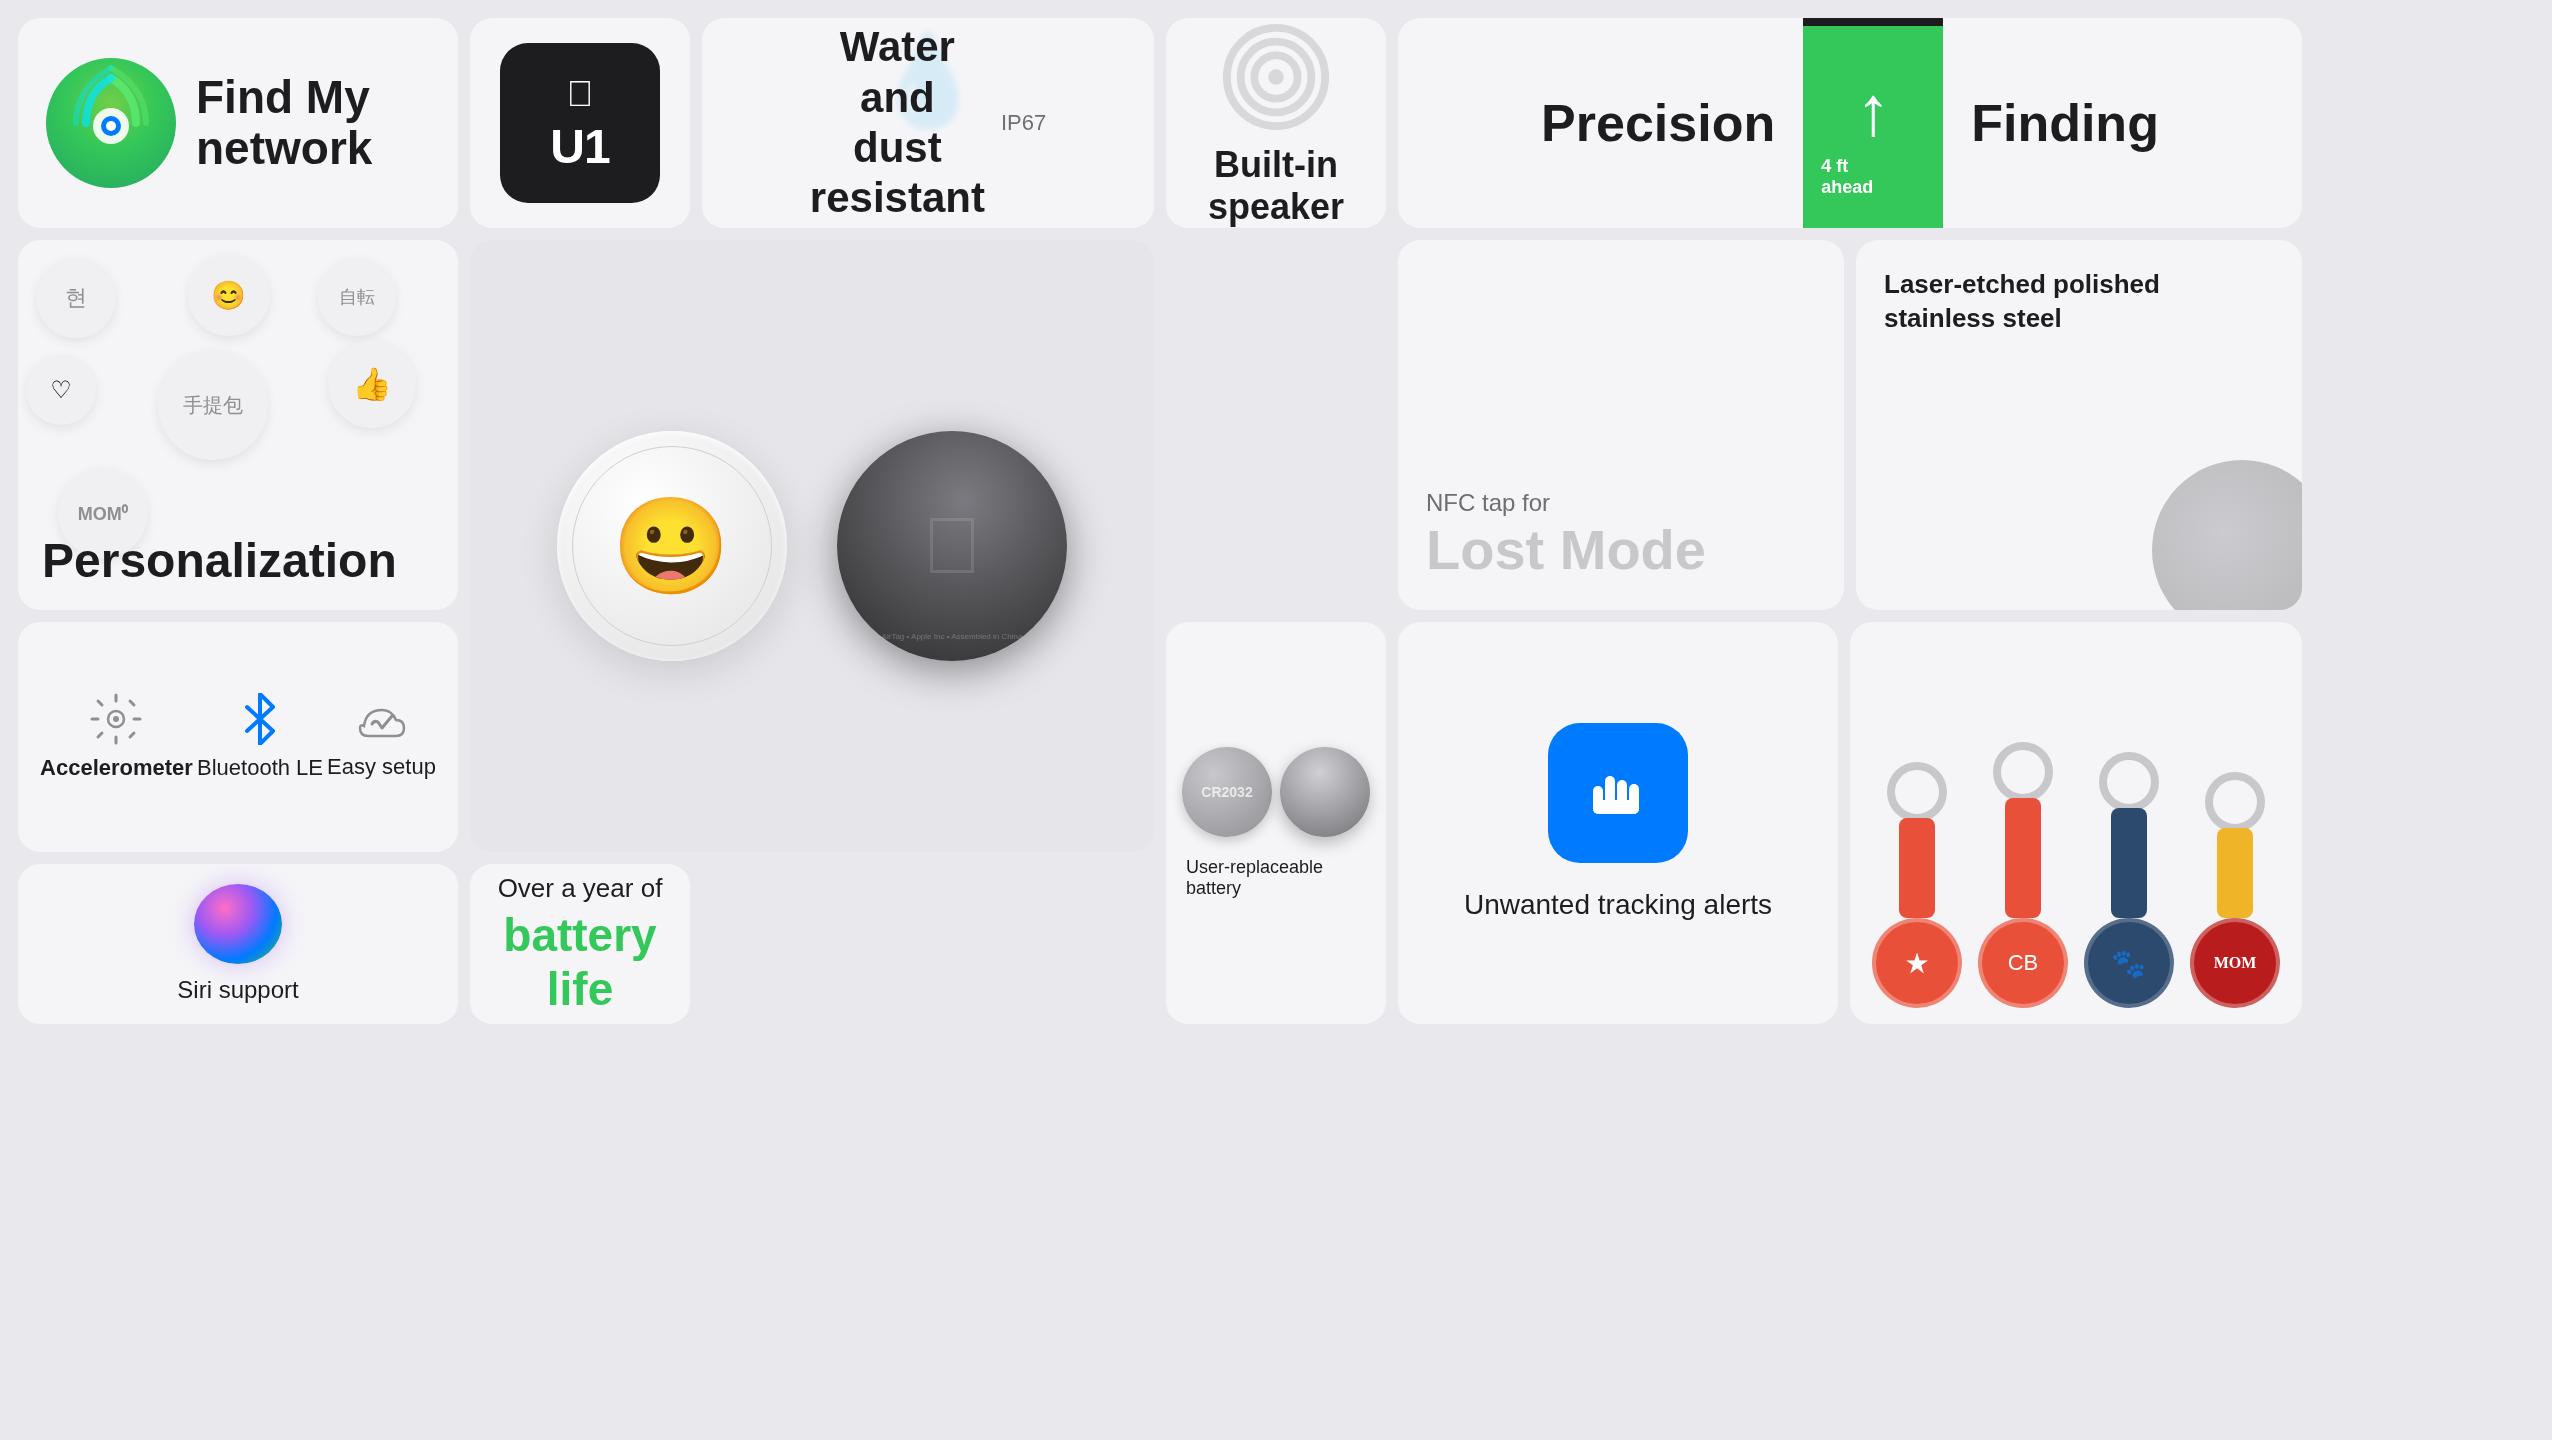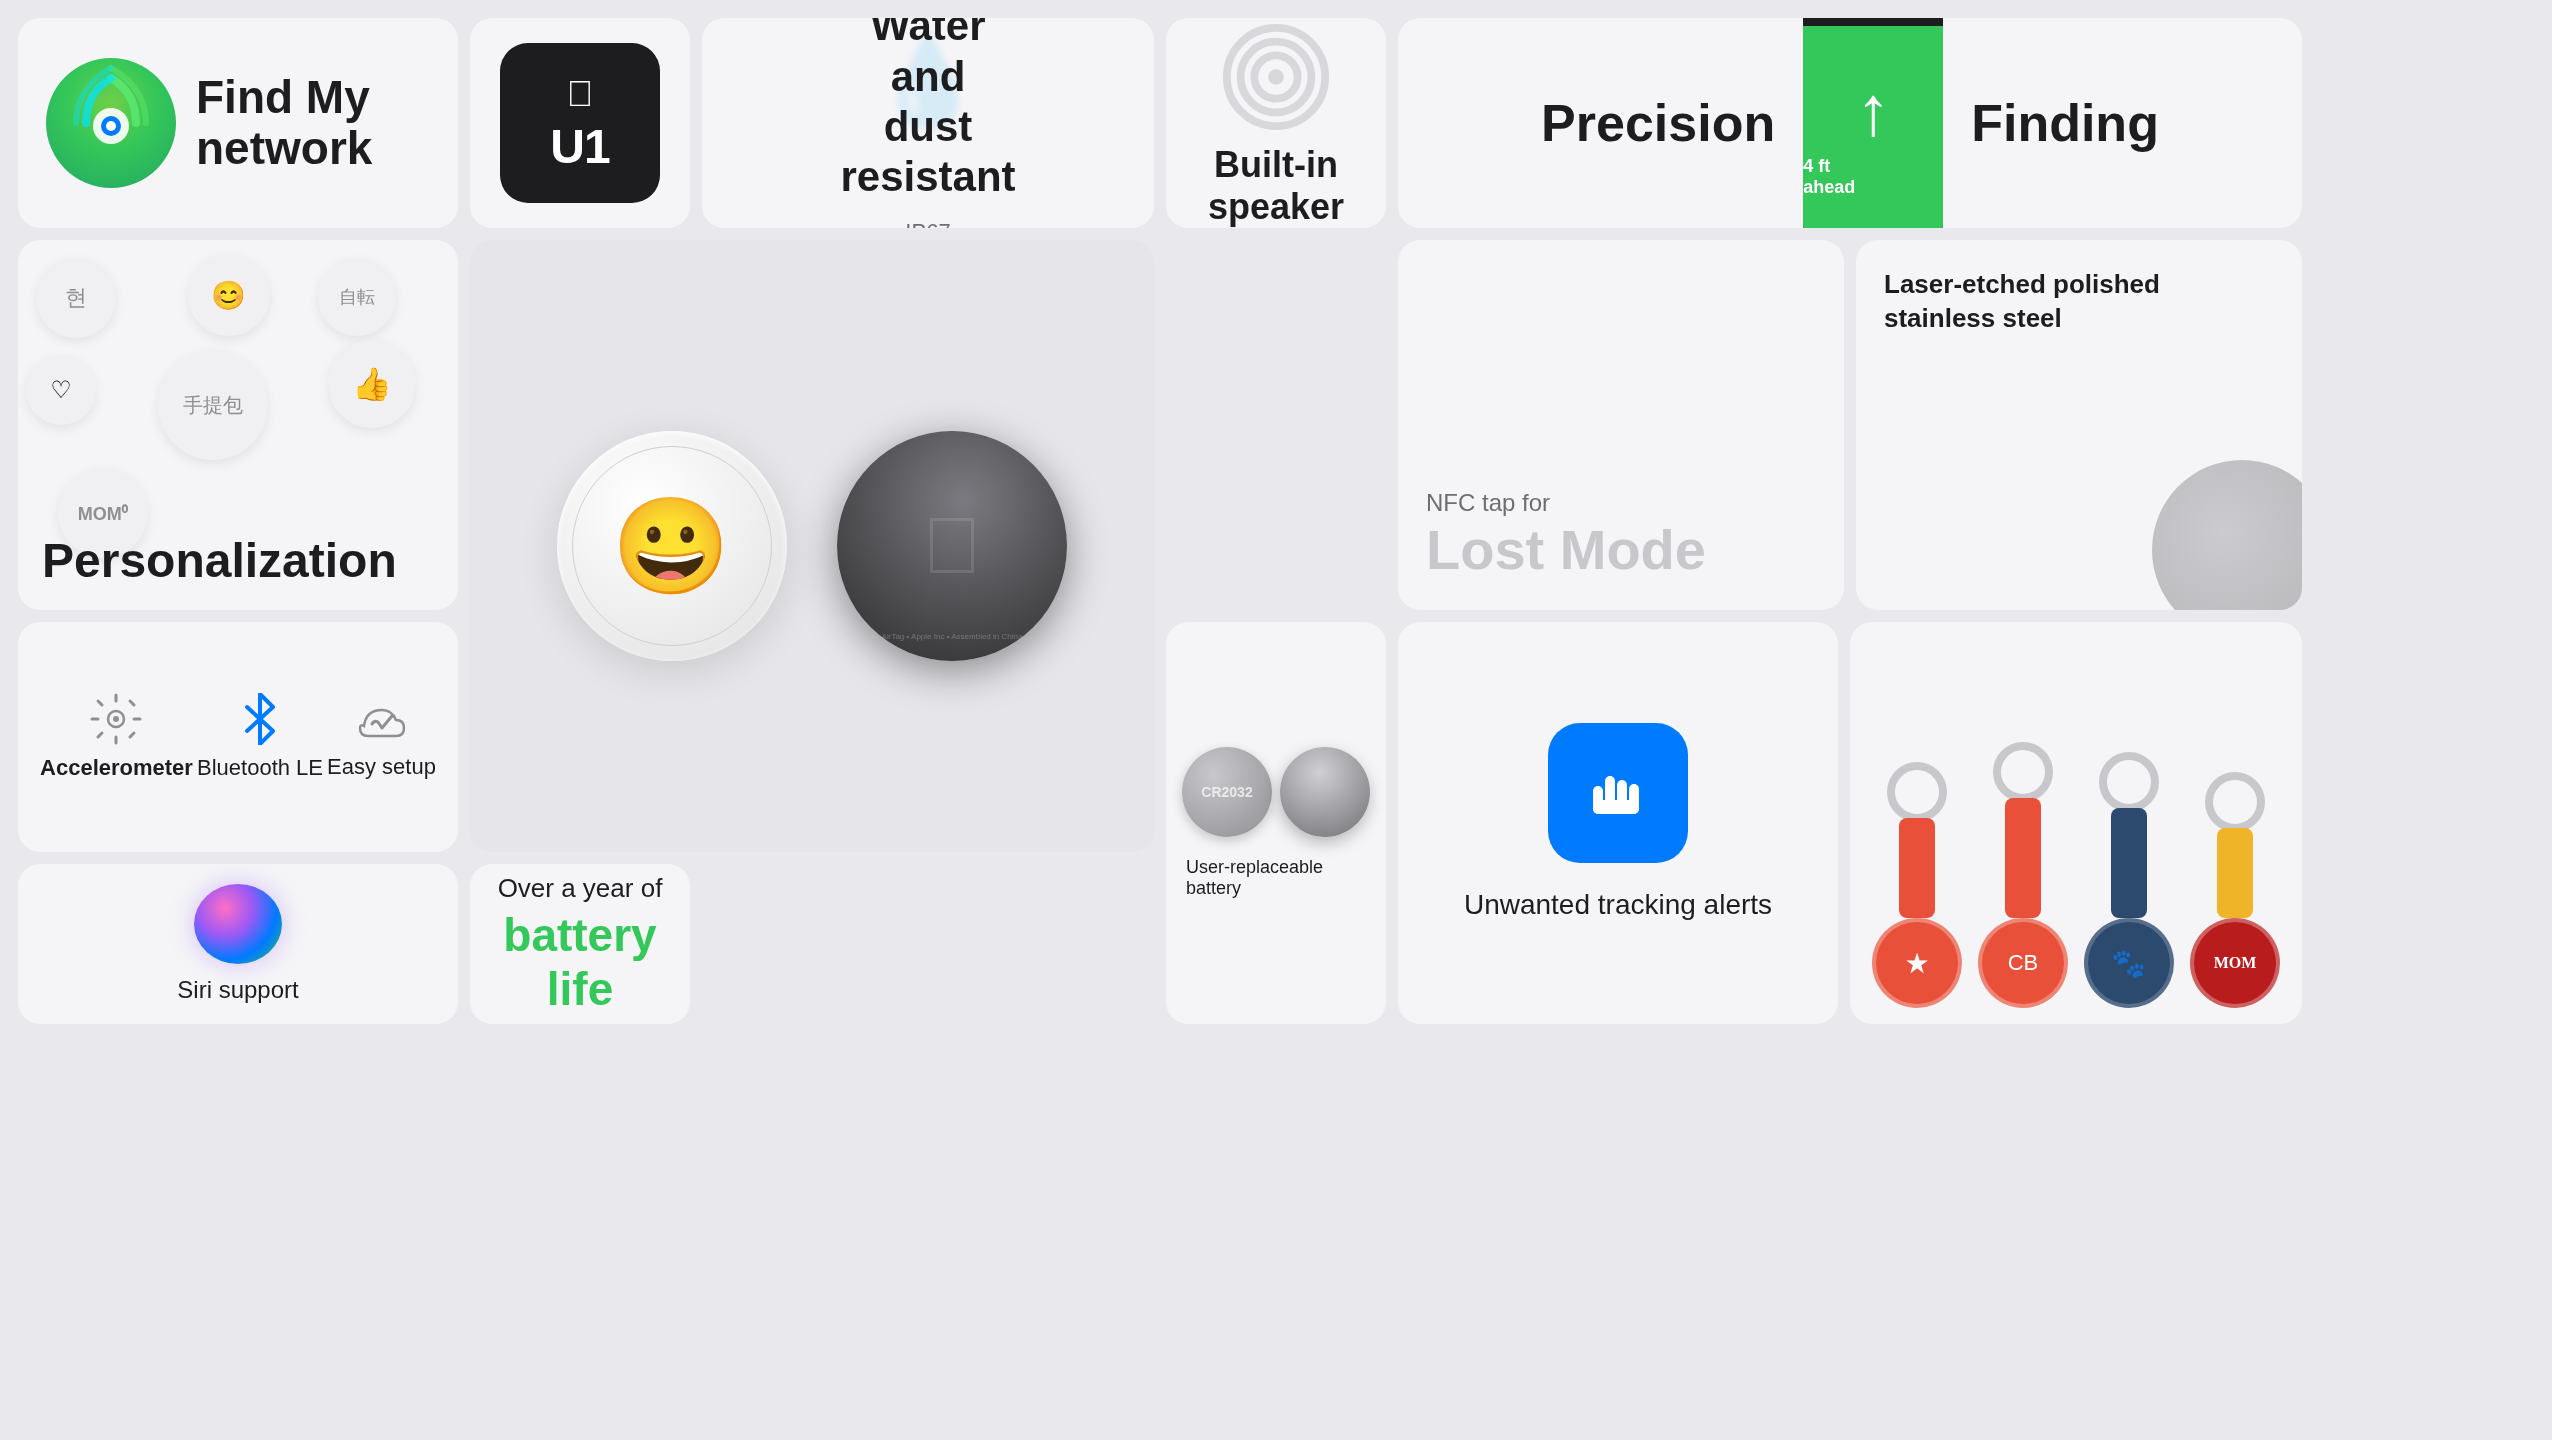"Water" div.gc { flex-direction: column -> row }
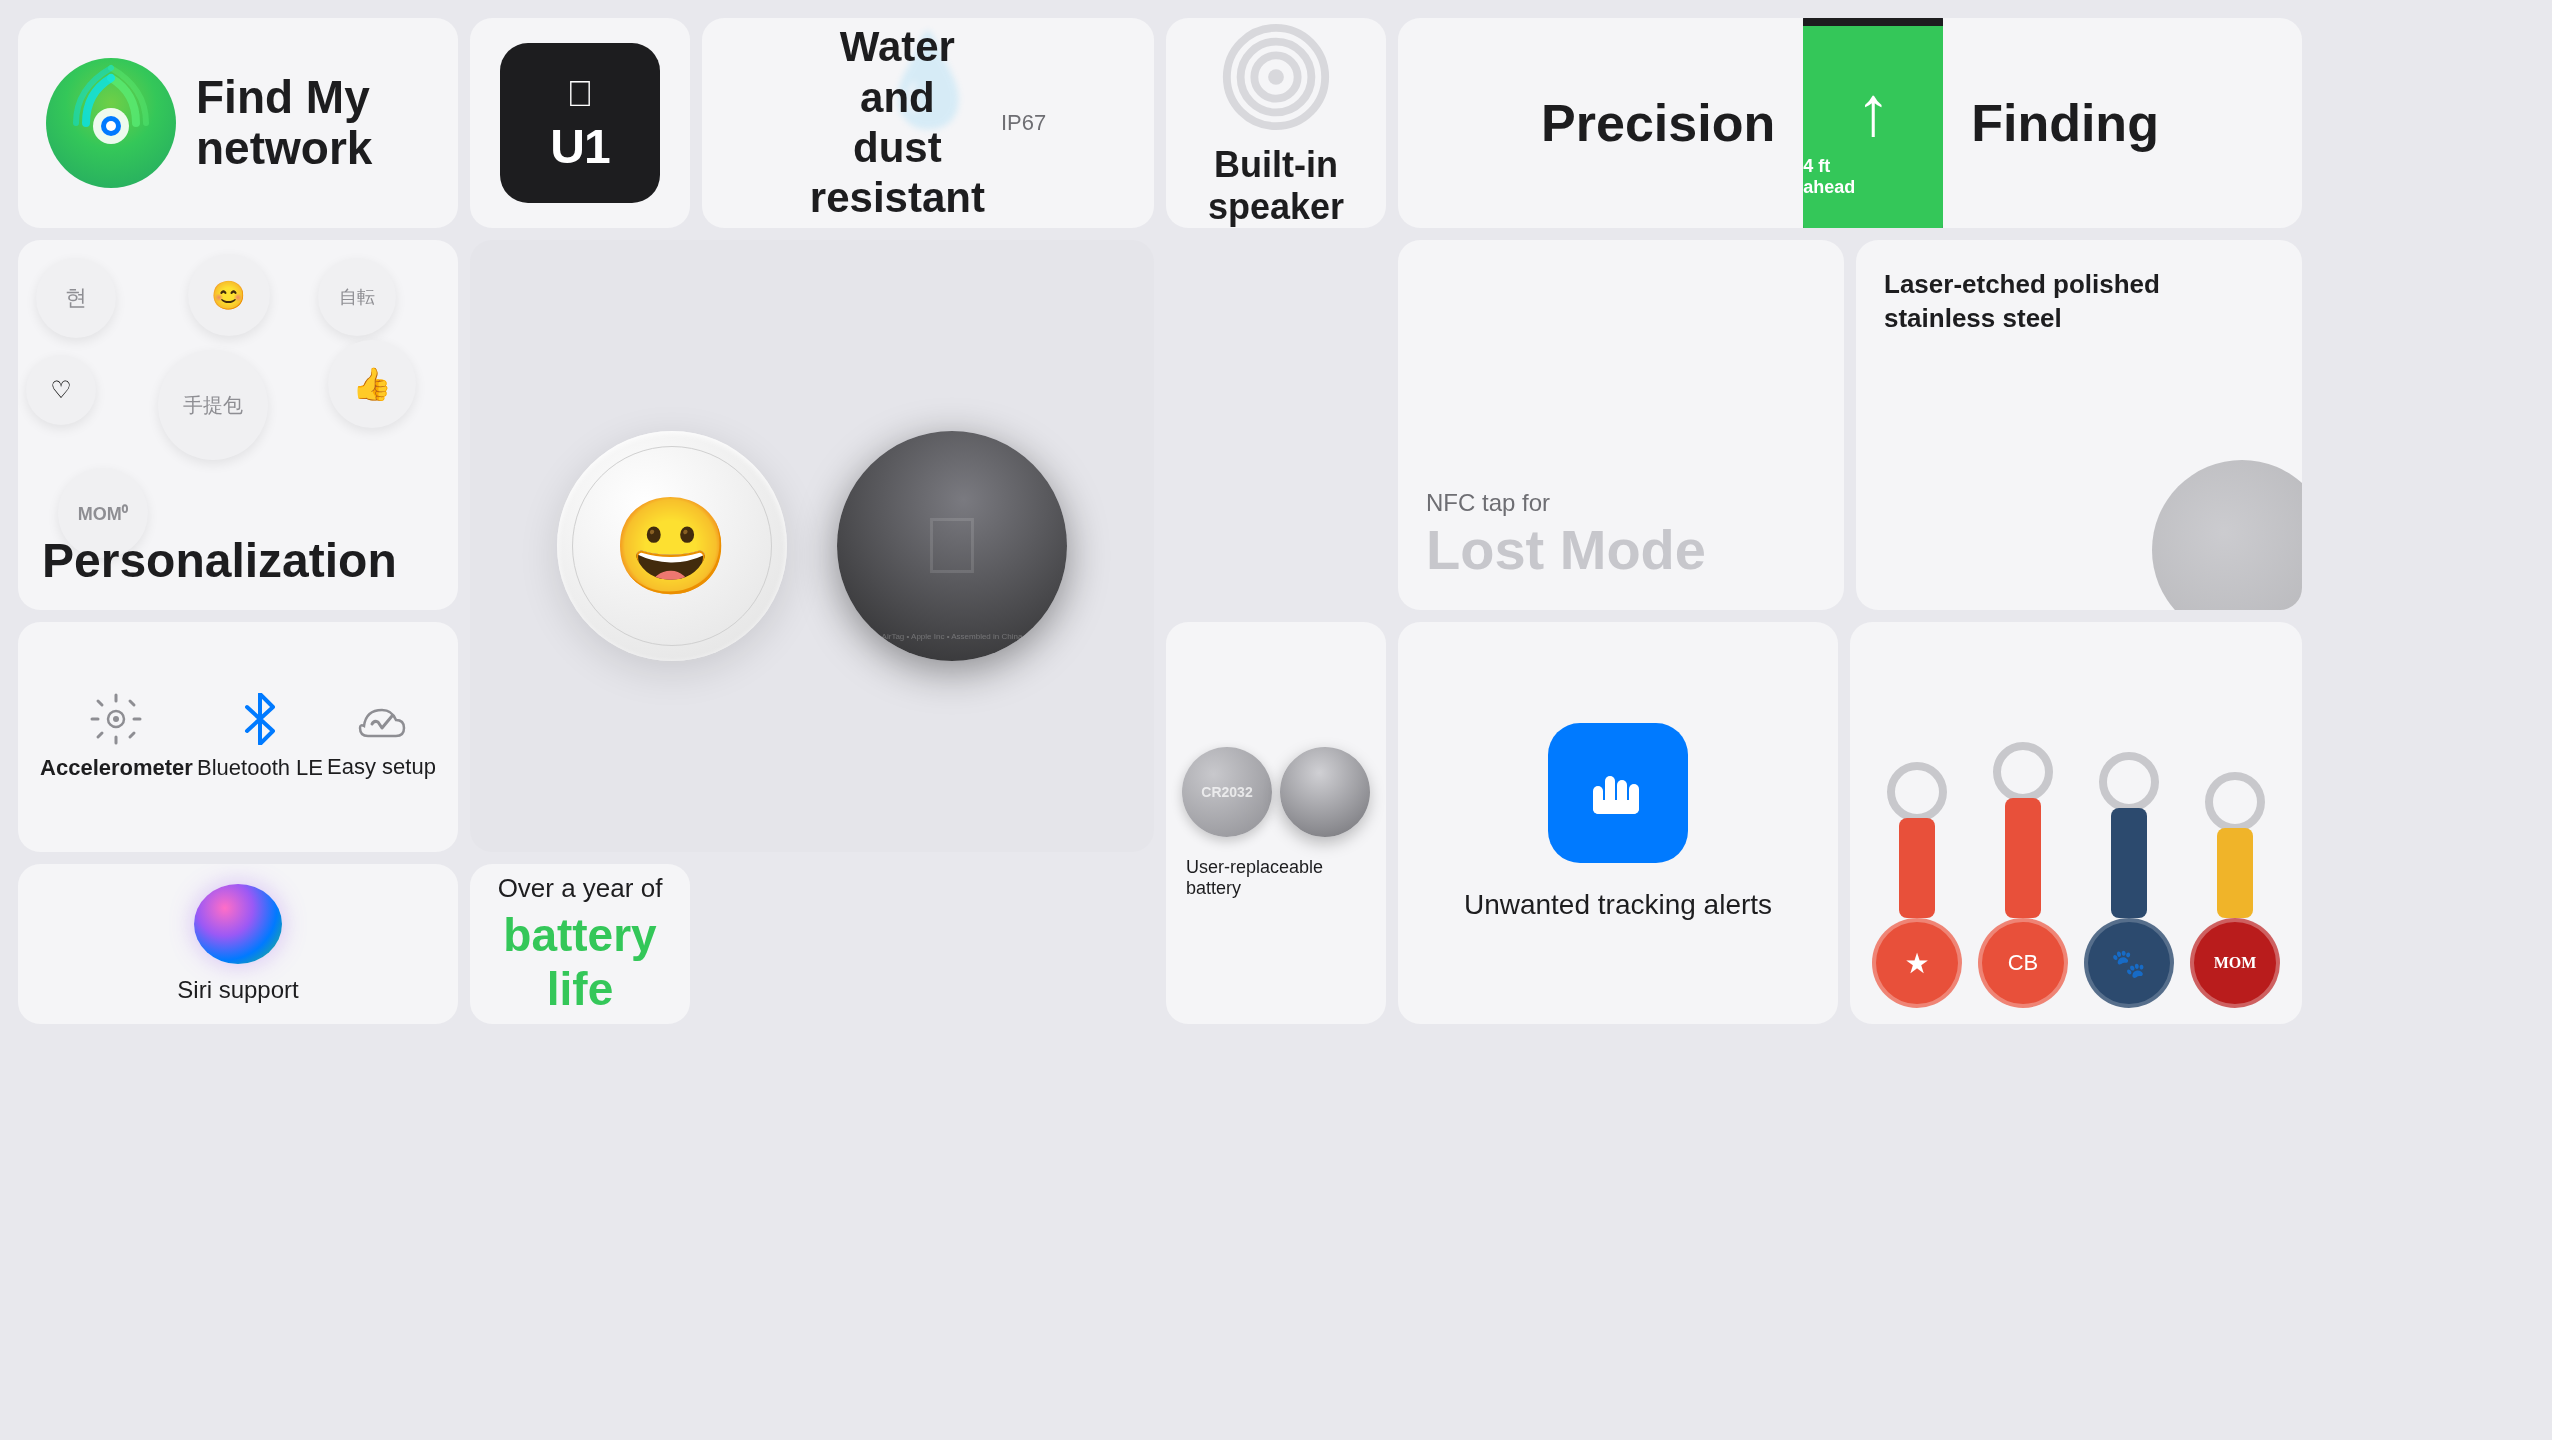"4 ft" div { padding: 0px 0 -> 0px 18px }
